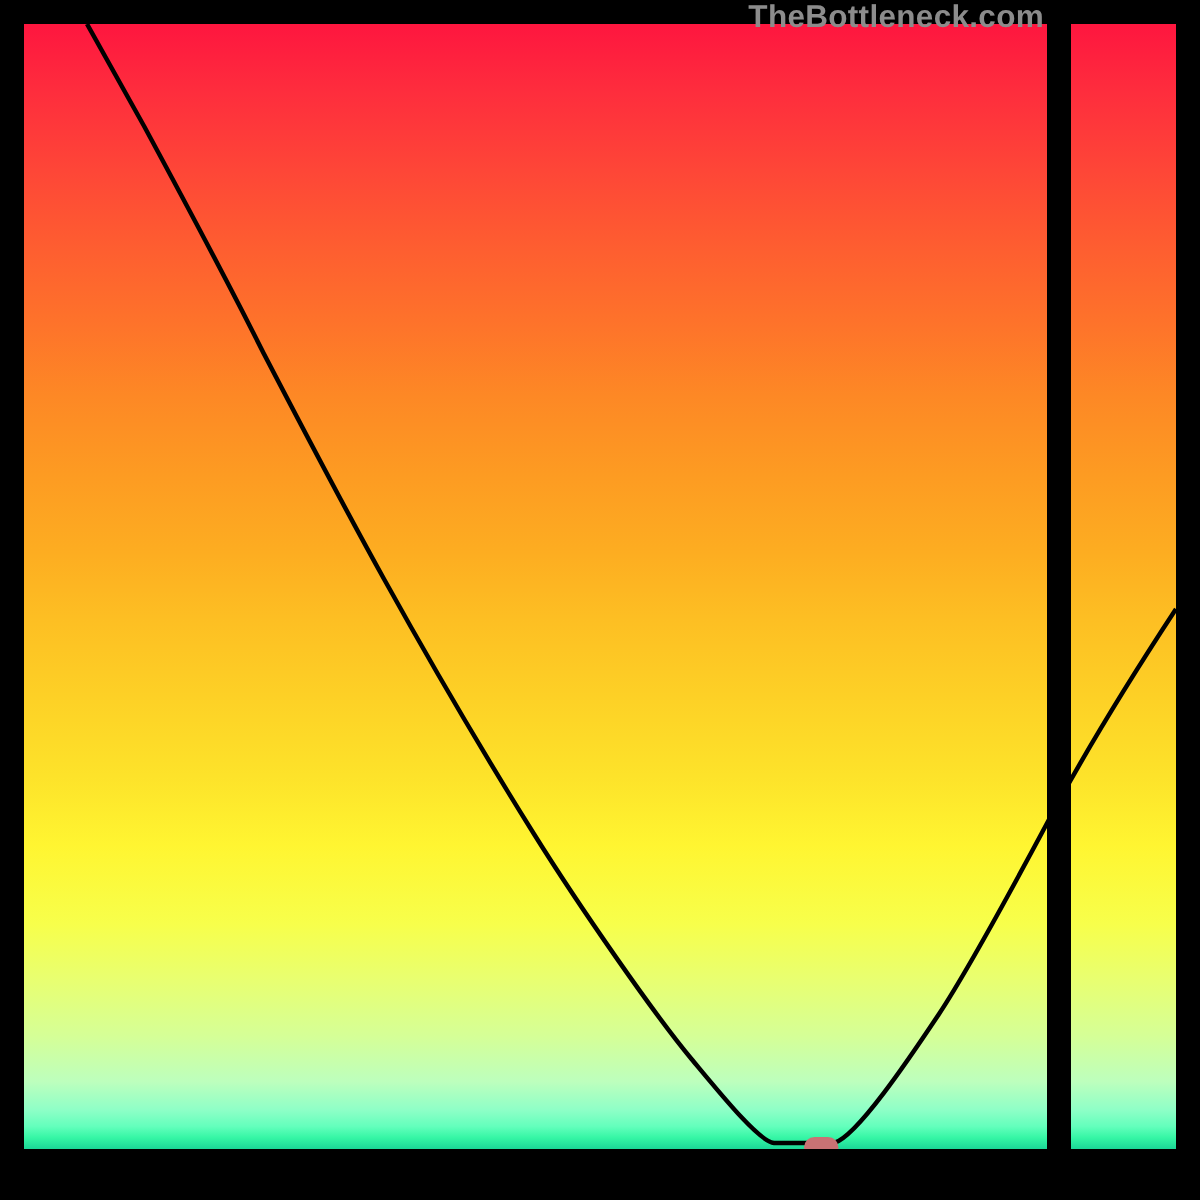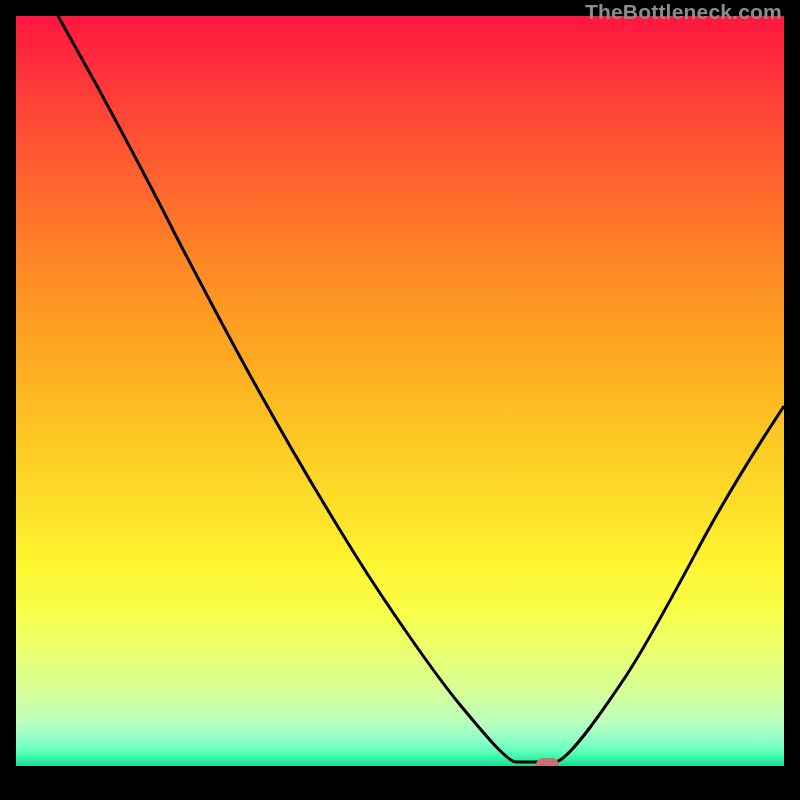"TheBottleneck.com" .container { width: 800px -> 714px }
